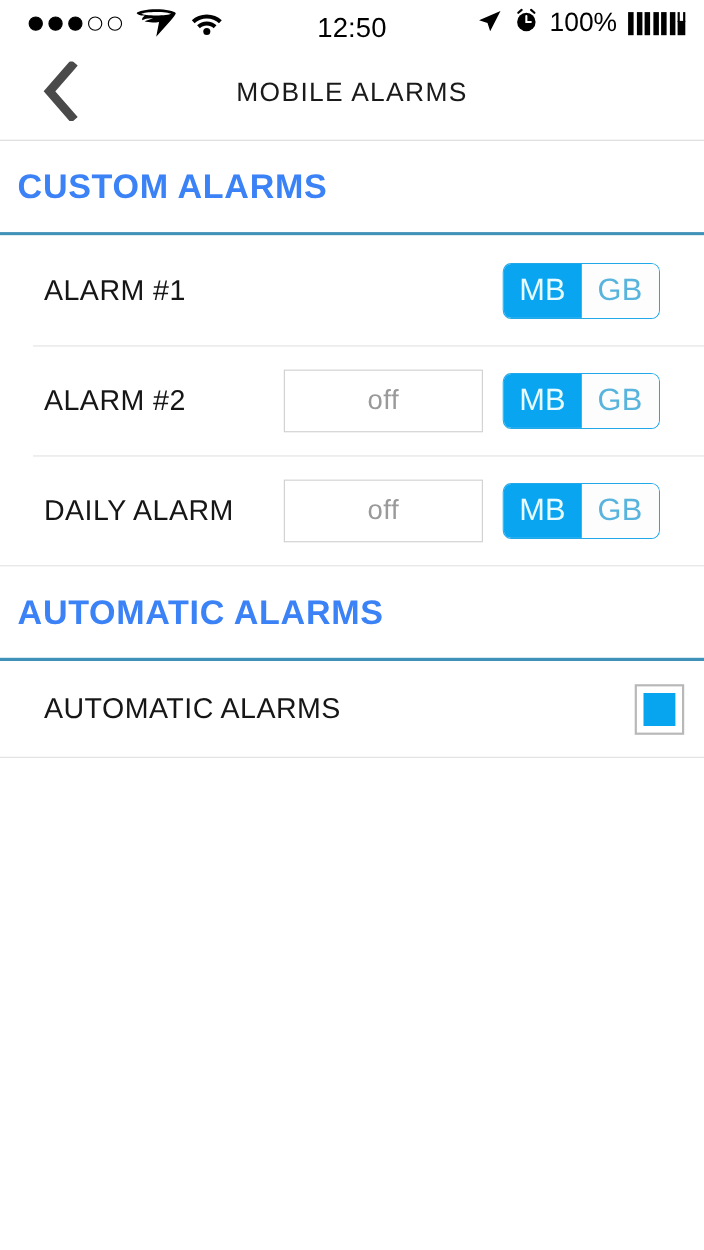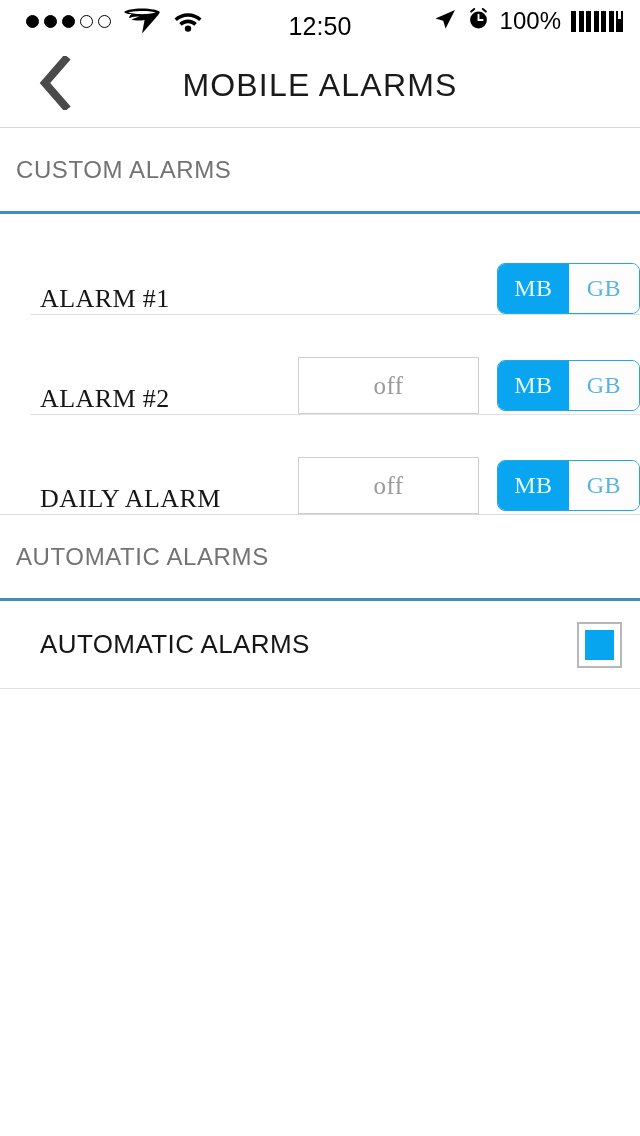"MOBILE ALARMS" .nav-title { font-size: 32px -> 24px }
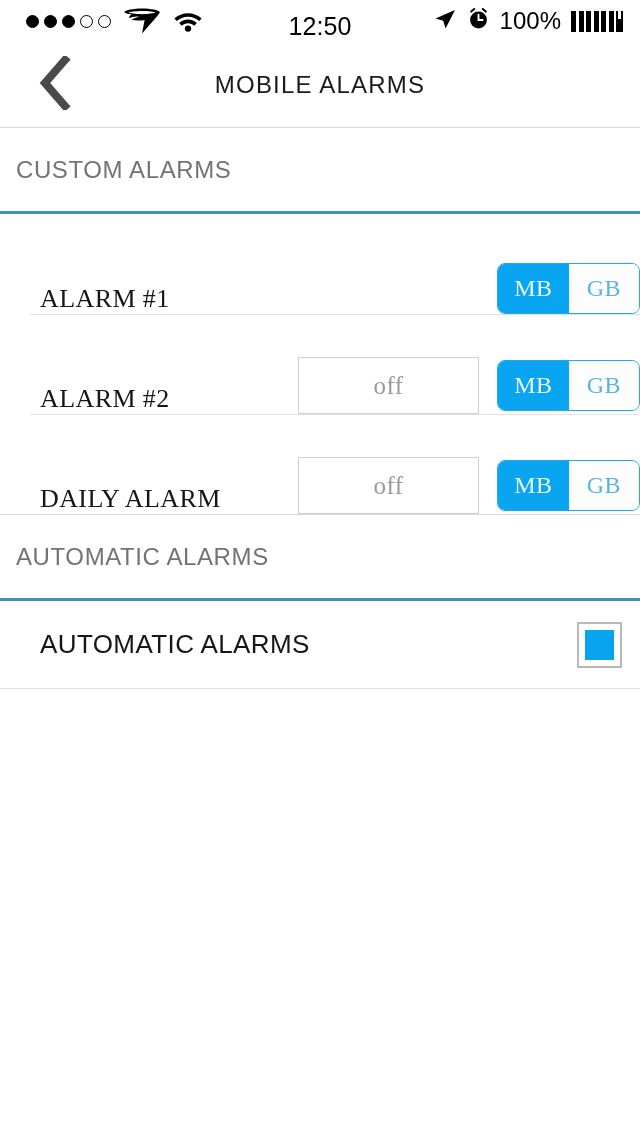"CUSTOM ALARMS" .section-head span { color: #737373 -> #3b82f6; font-size: 24px -> 31px; font-weight: 400 -> 700 }
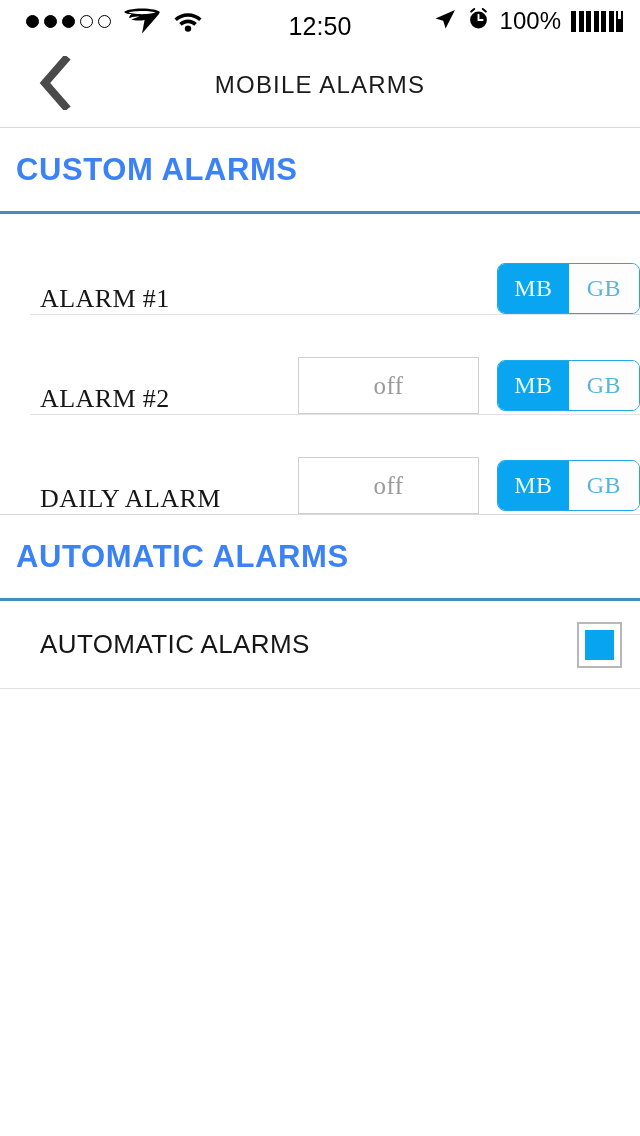"ALARM #1" .alarm-row { align-items: flex-end -> center; font-family: Liberation Serif, serif -> none; padding-right: none -> 40px }
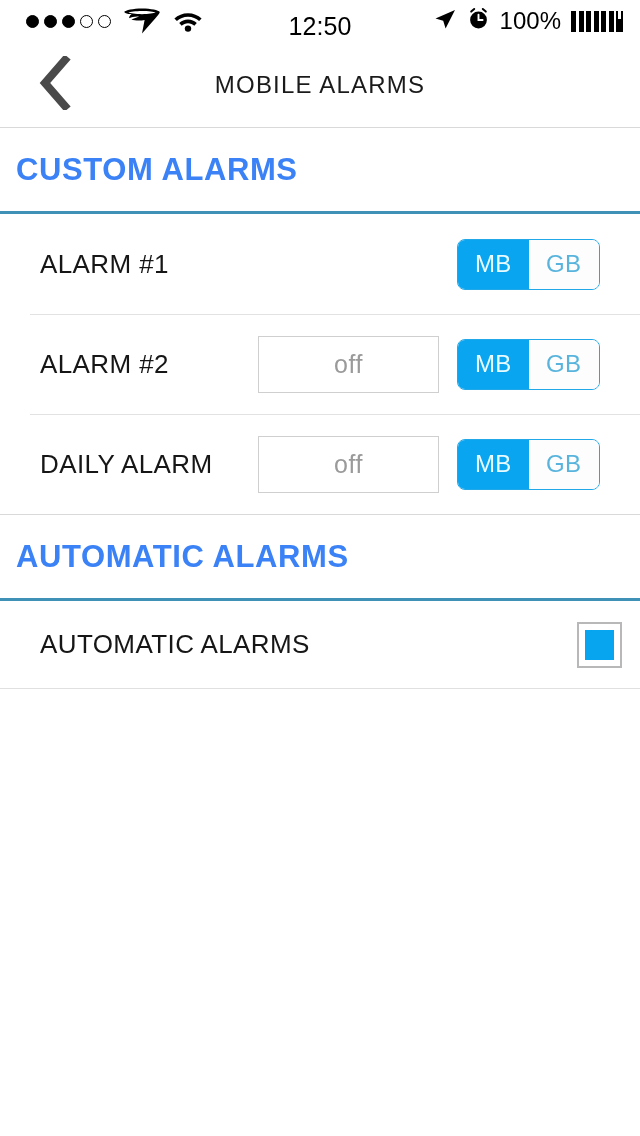"MB" .seg-opt { font-size: 24px -> 28px }
